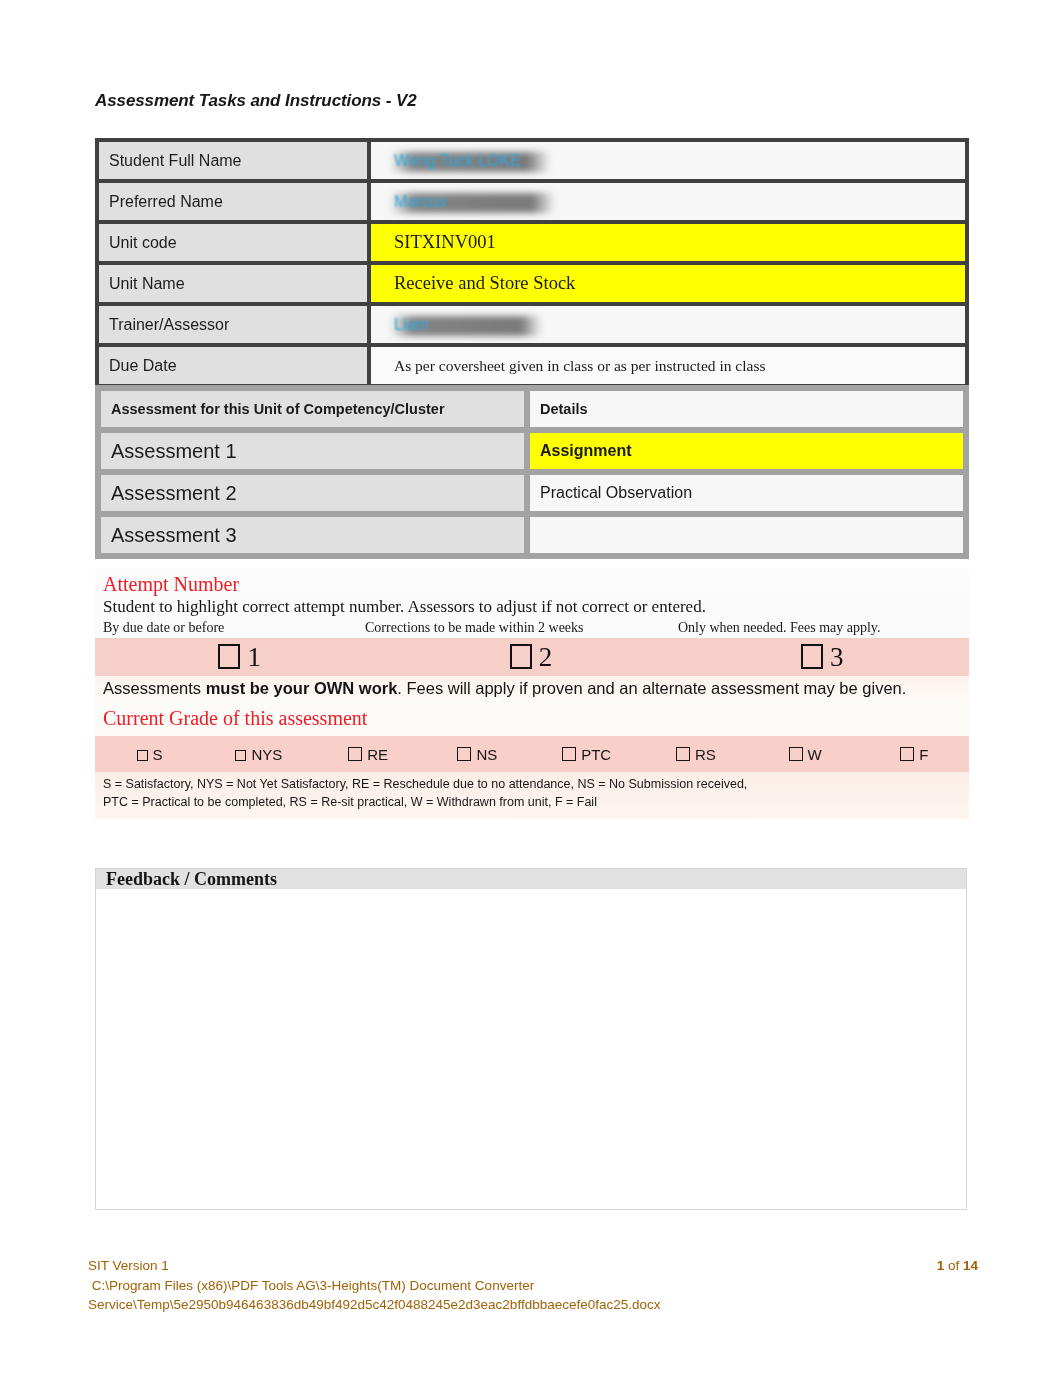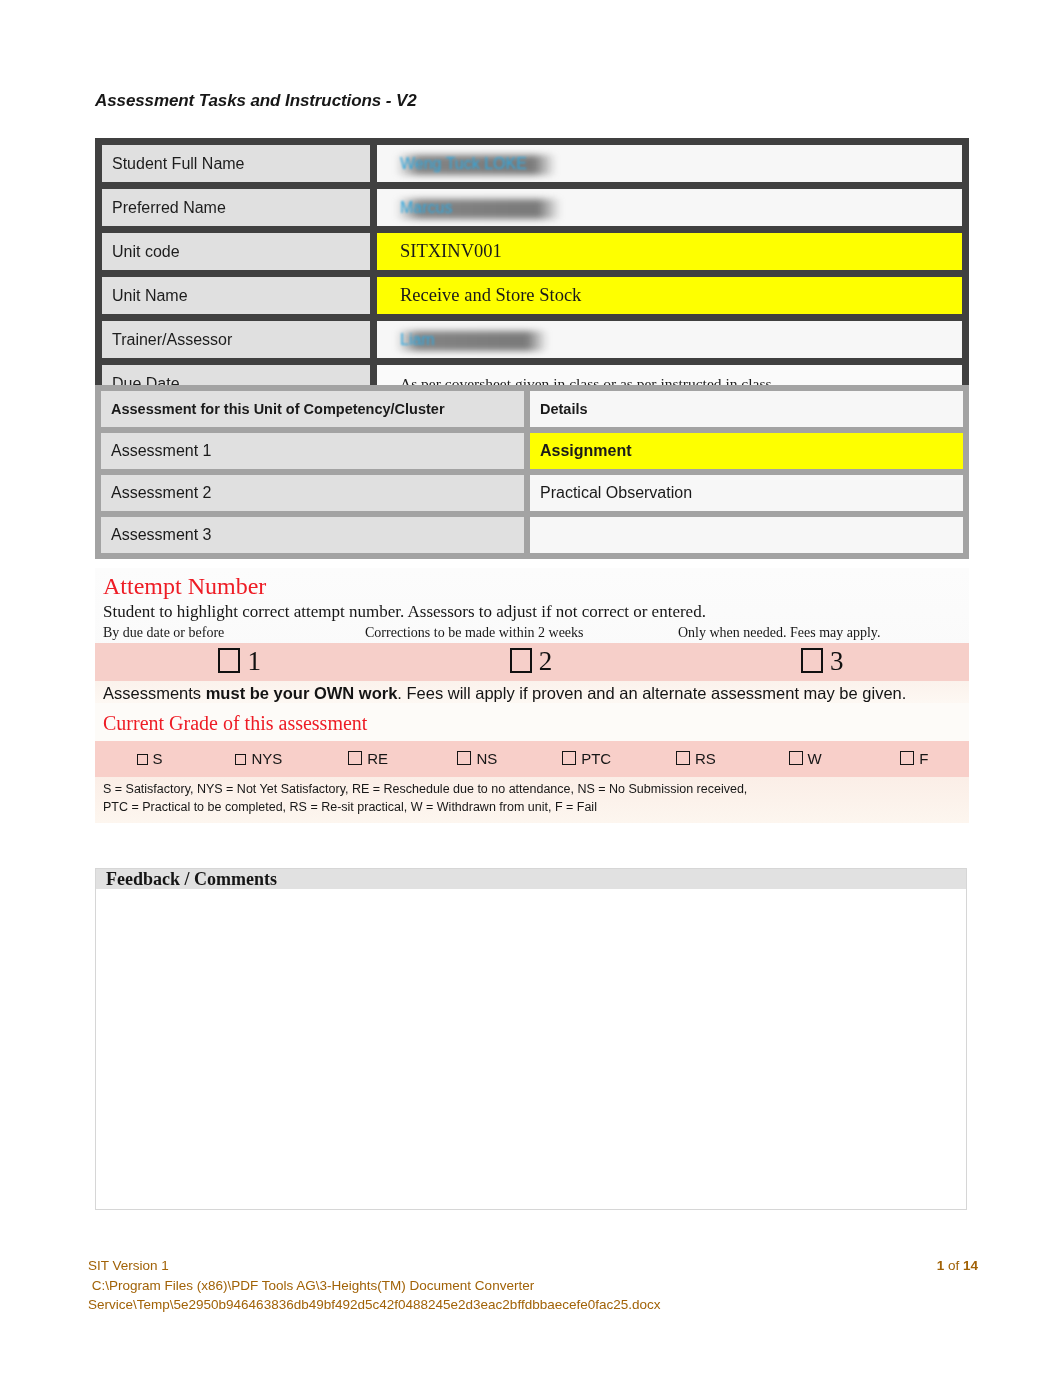"Student Full Name" .info-table td { border: 7px solid #404040 -> 4px solid #404040 }
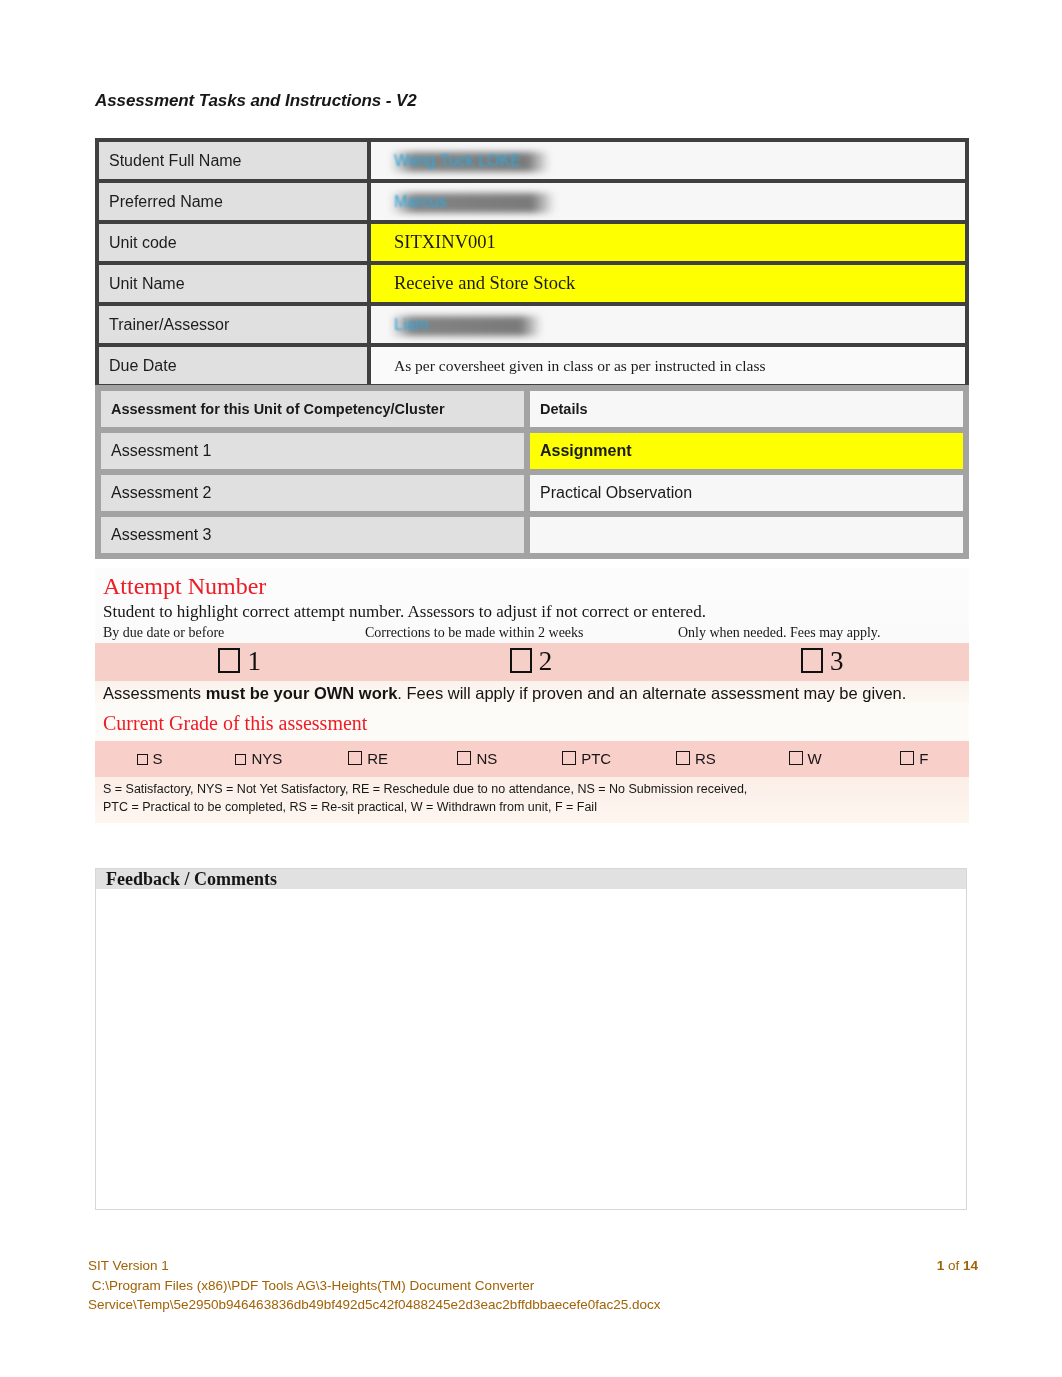"Assessment 1" .assess-left { font-size: 16px -> 20px }
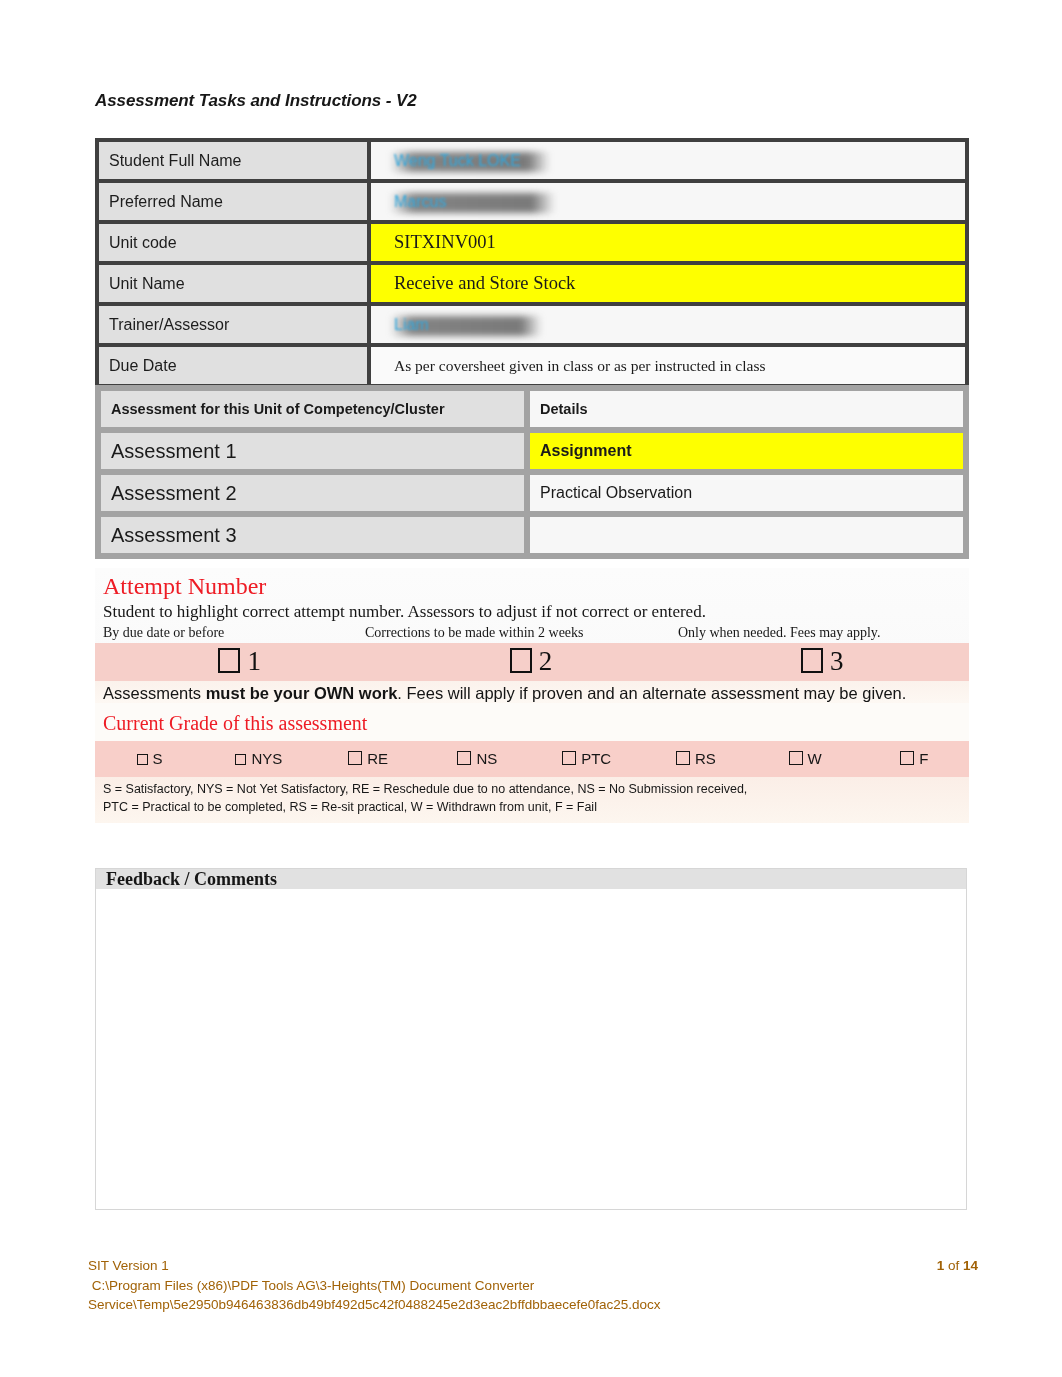"Attempt Number" .red-head { font-size: 24px -> 20px }
